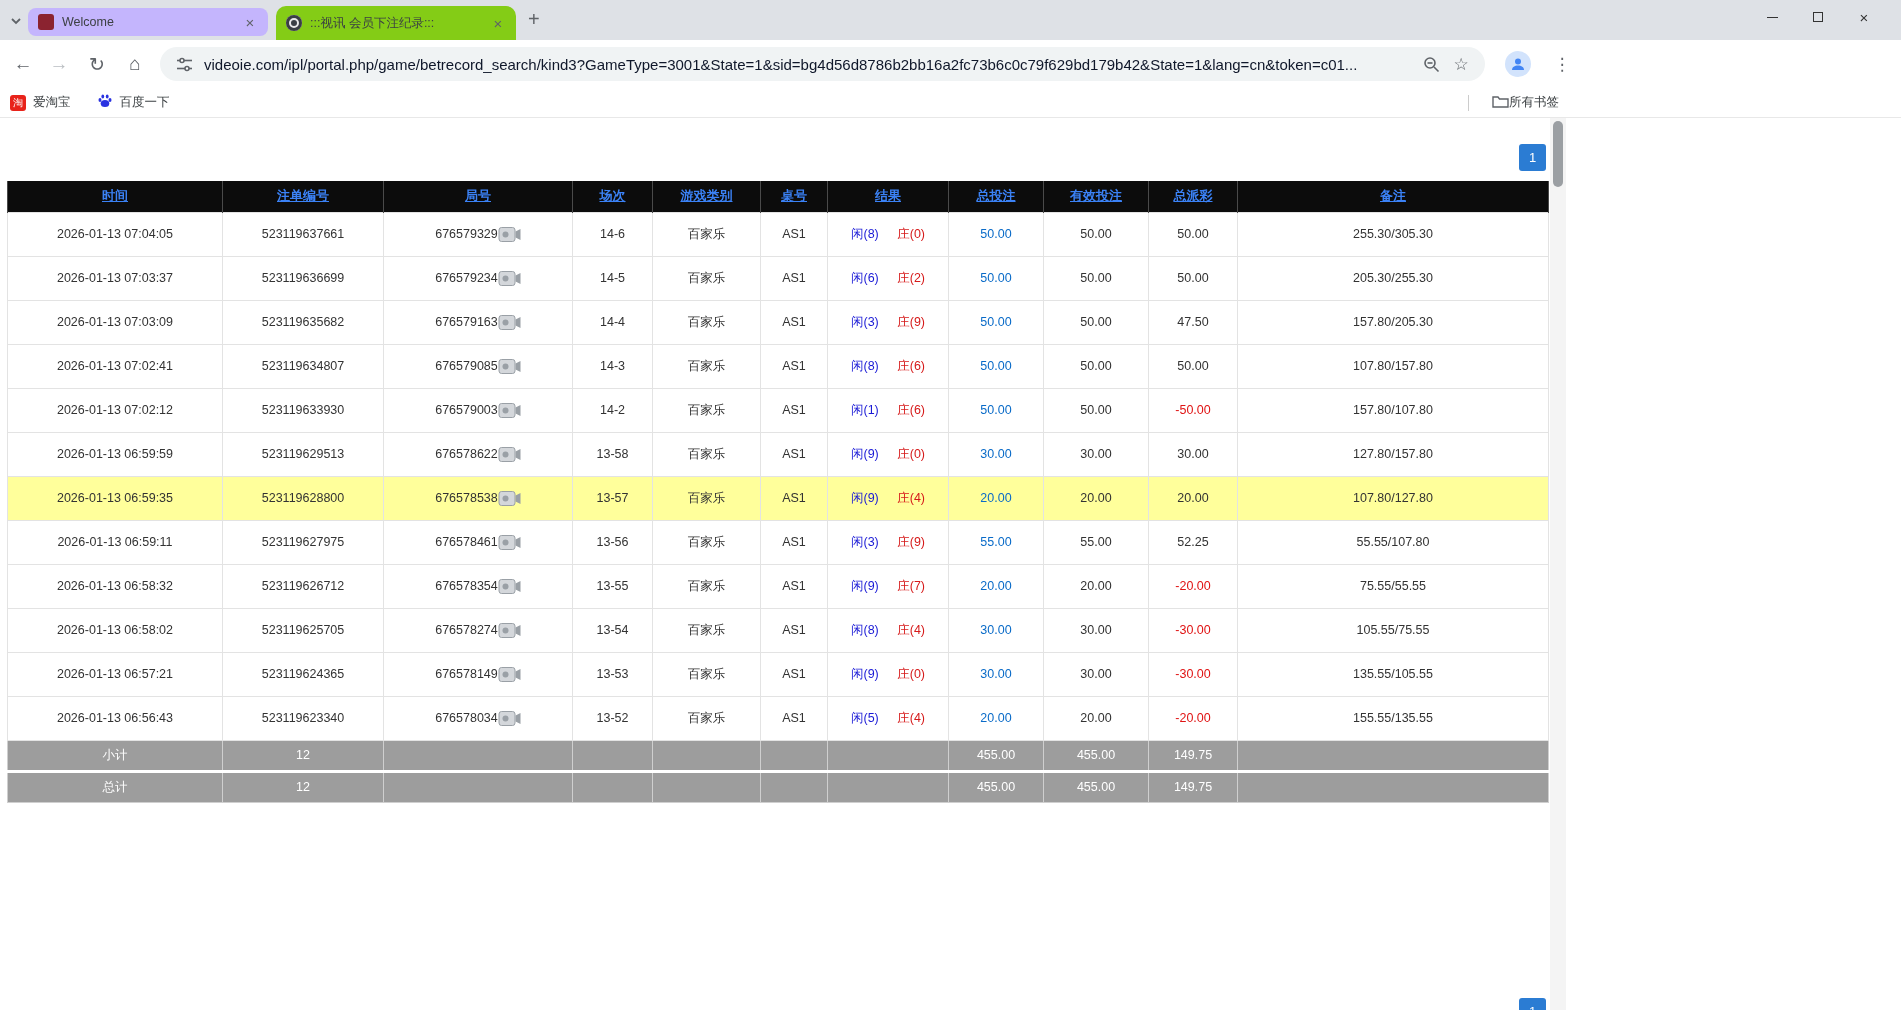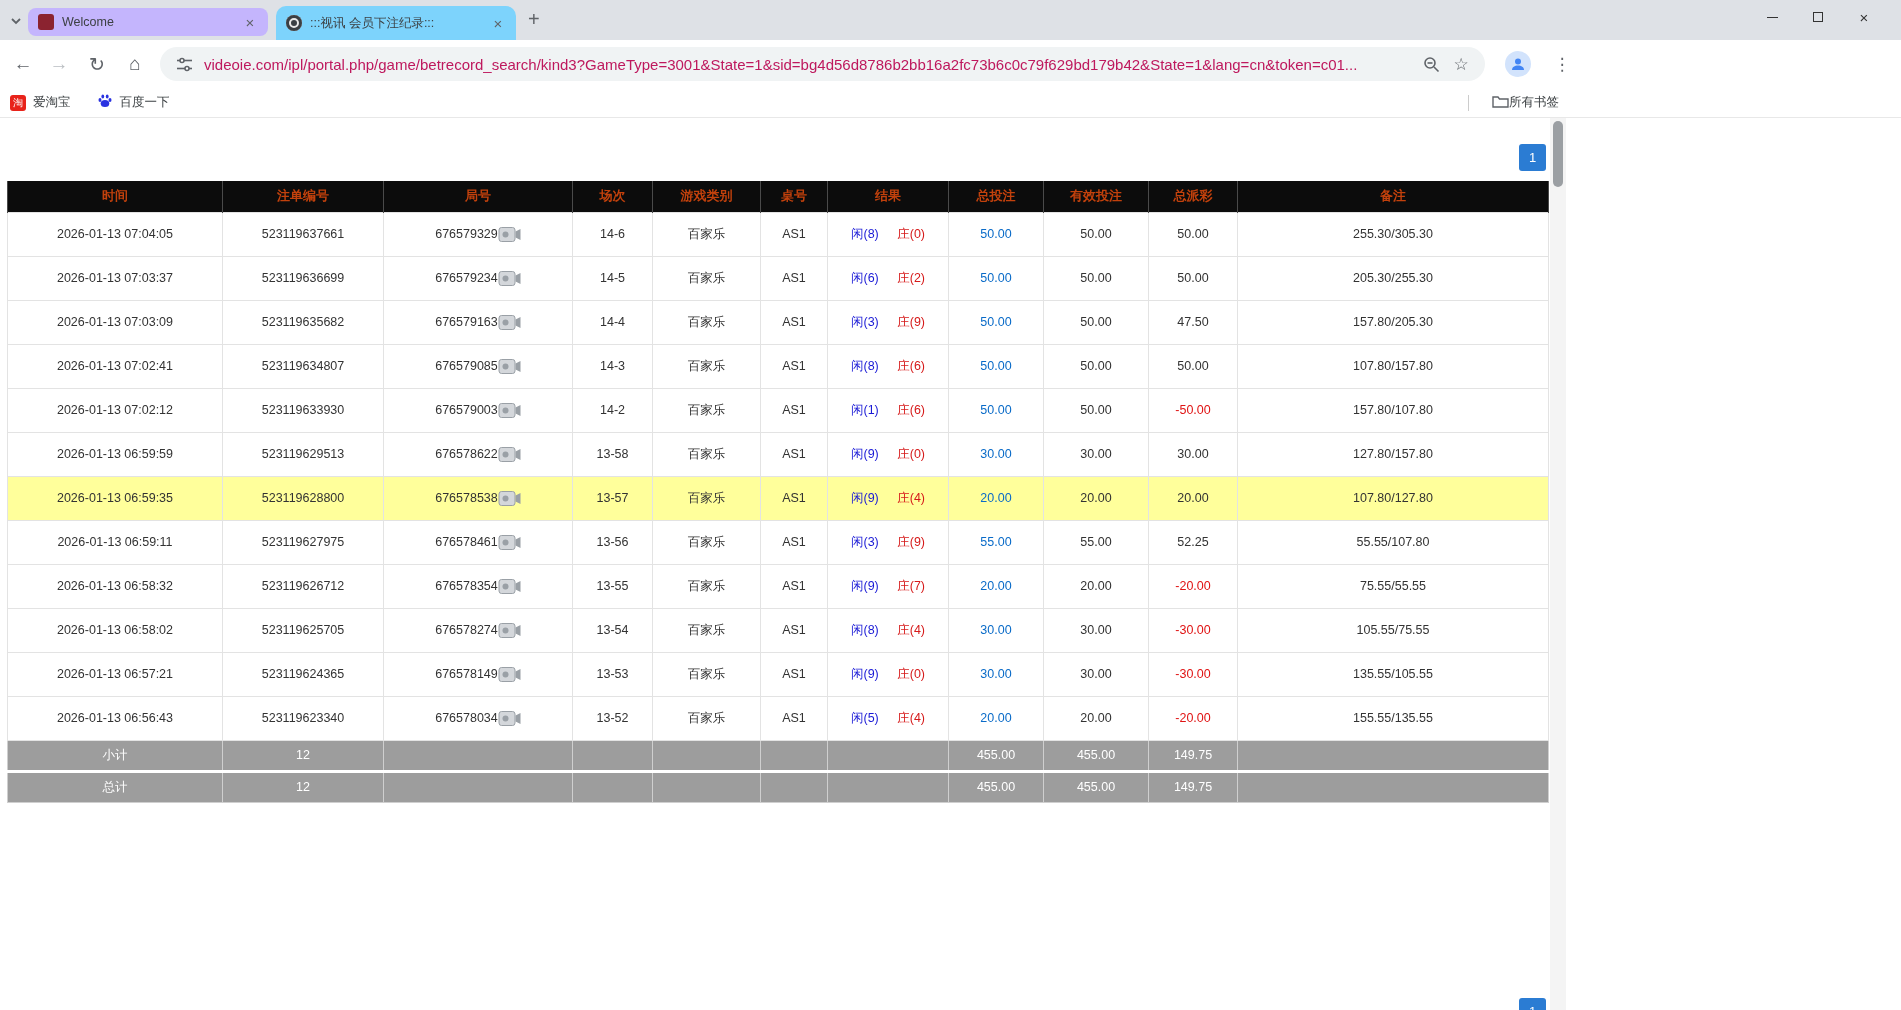":::视讯 会员下注纪录:::" .tab.active { background: #7dd3fc -> #84cc16 }
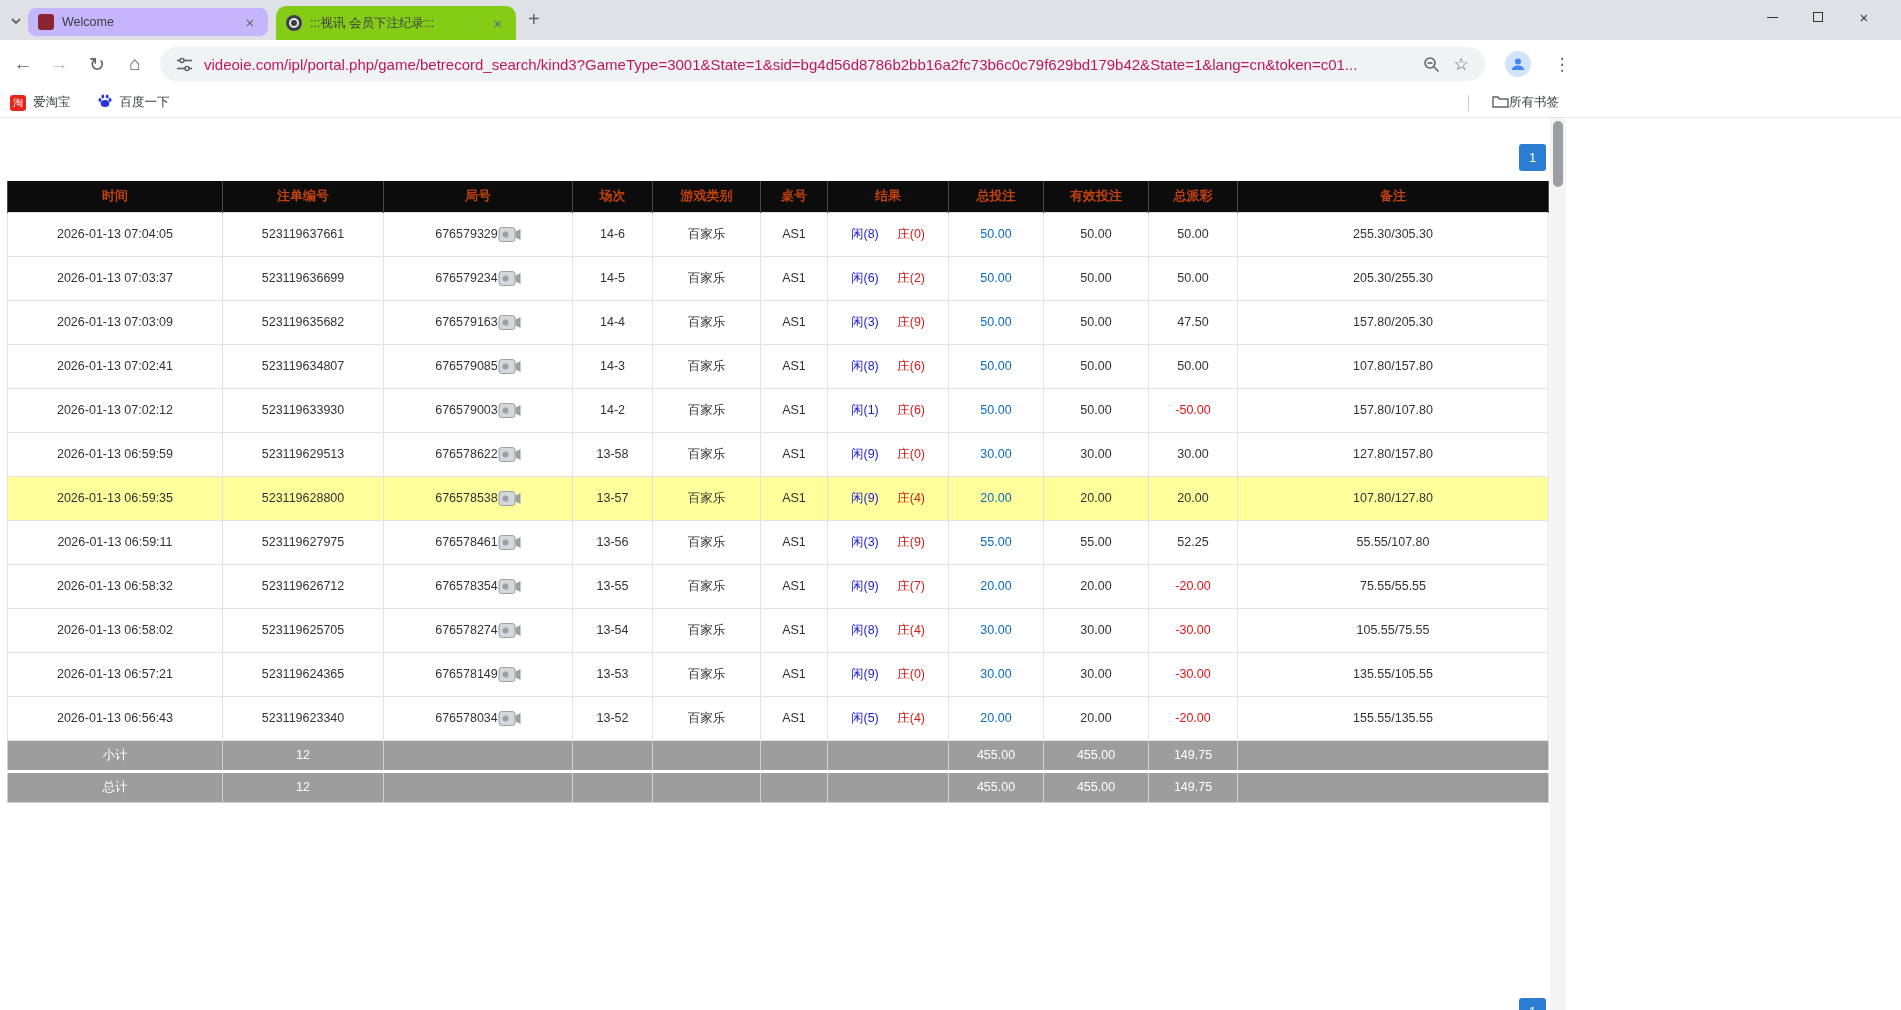"videoie.com/ipl/portal.php/game/betrecor" .url-text { color: #be185d -> #0f172a }
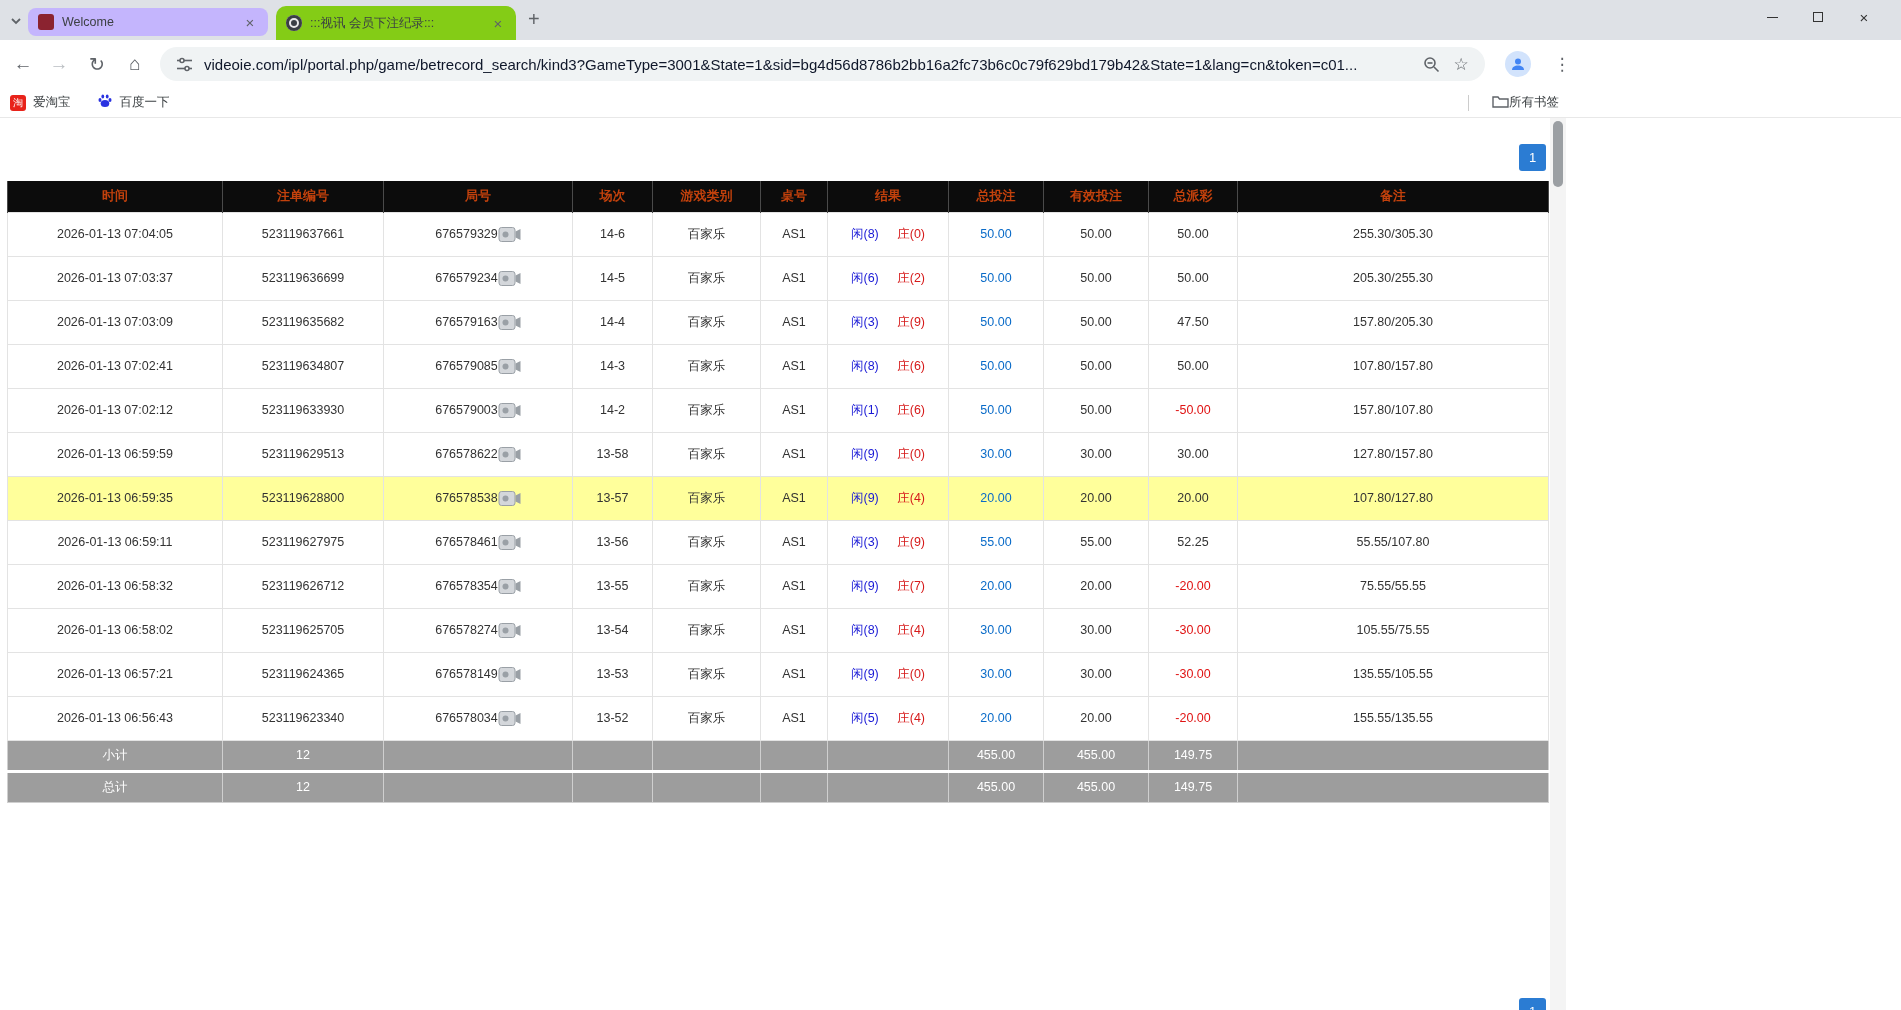"时间" thead th { color: #c2410c -> #3b82f6; text-decoration: none -> underline }
